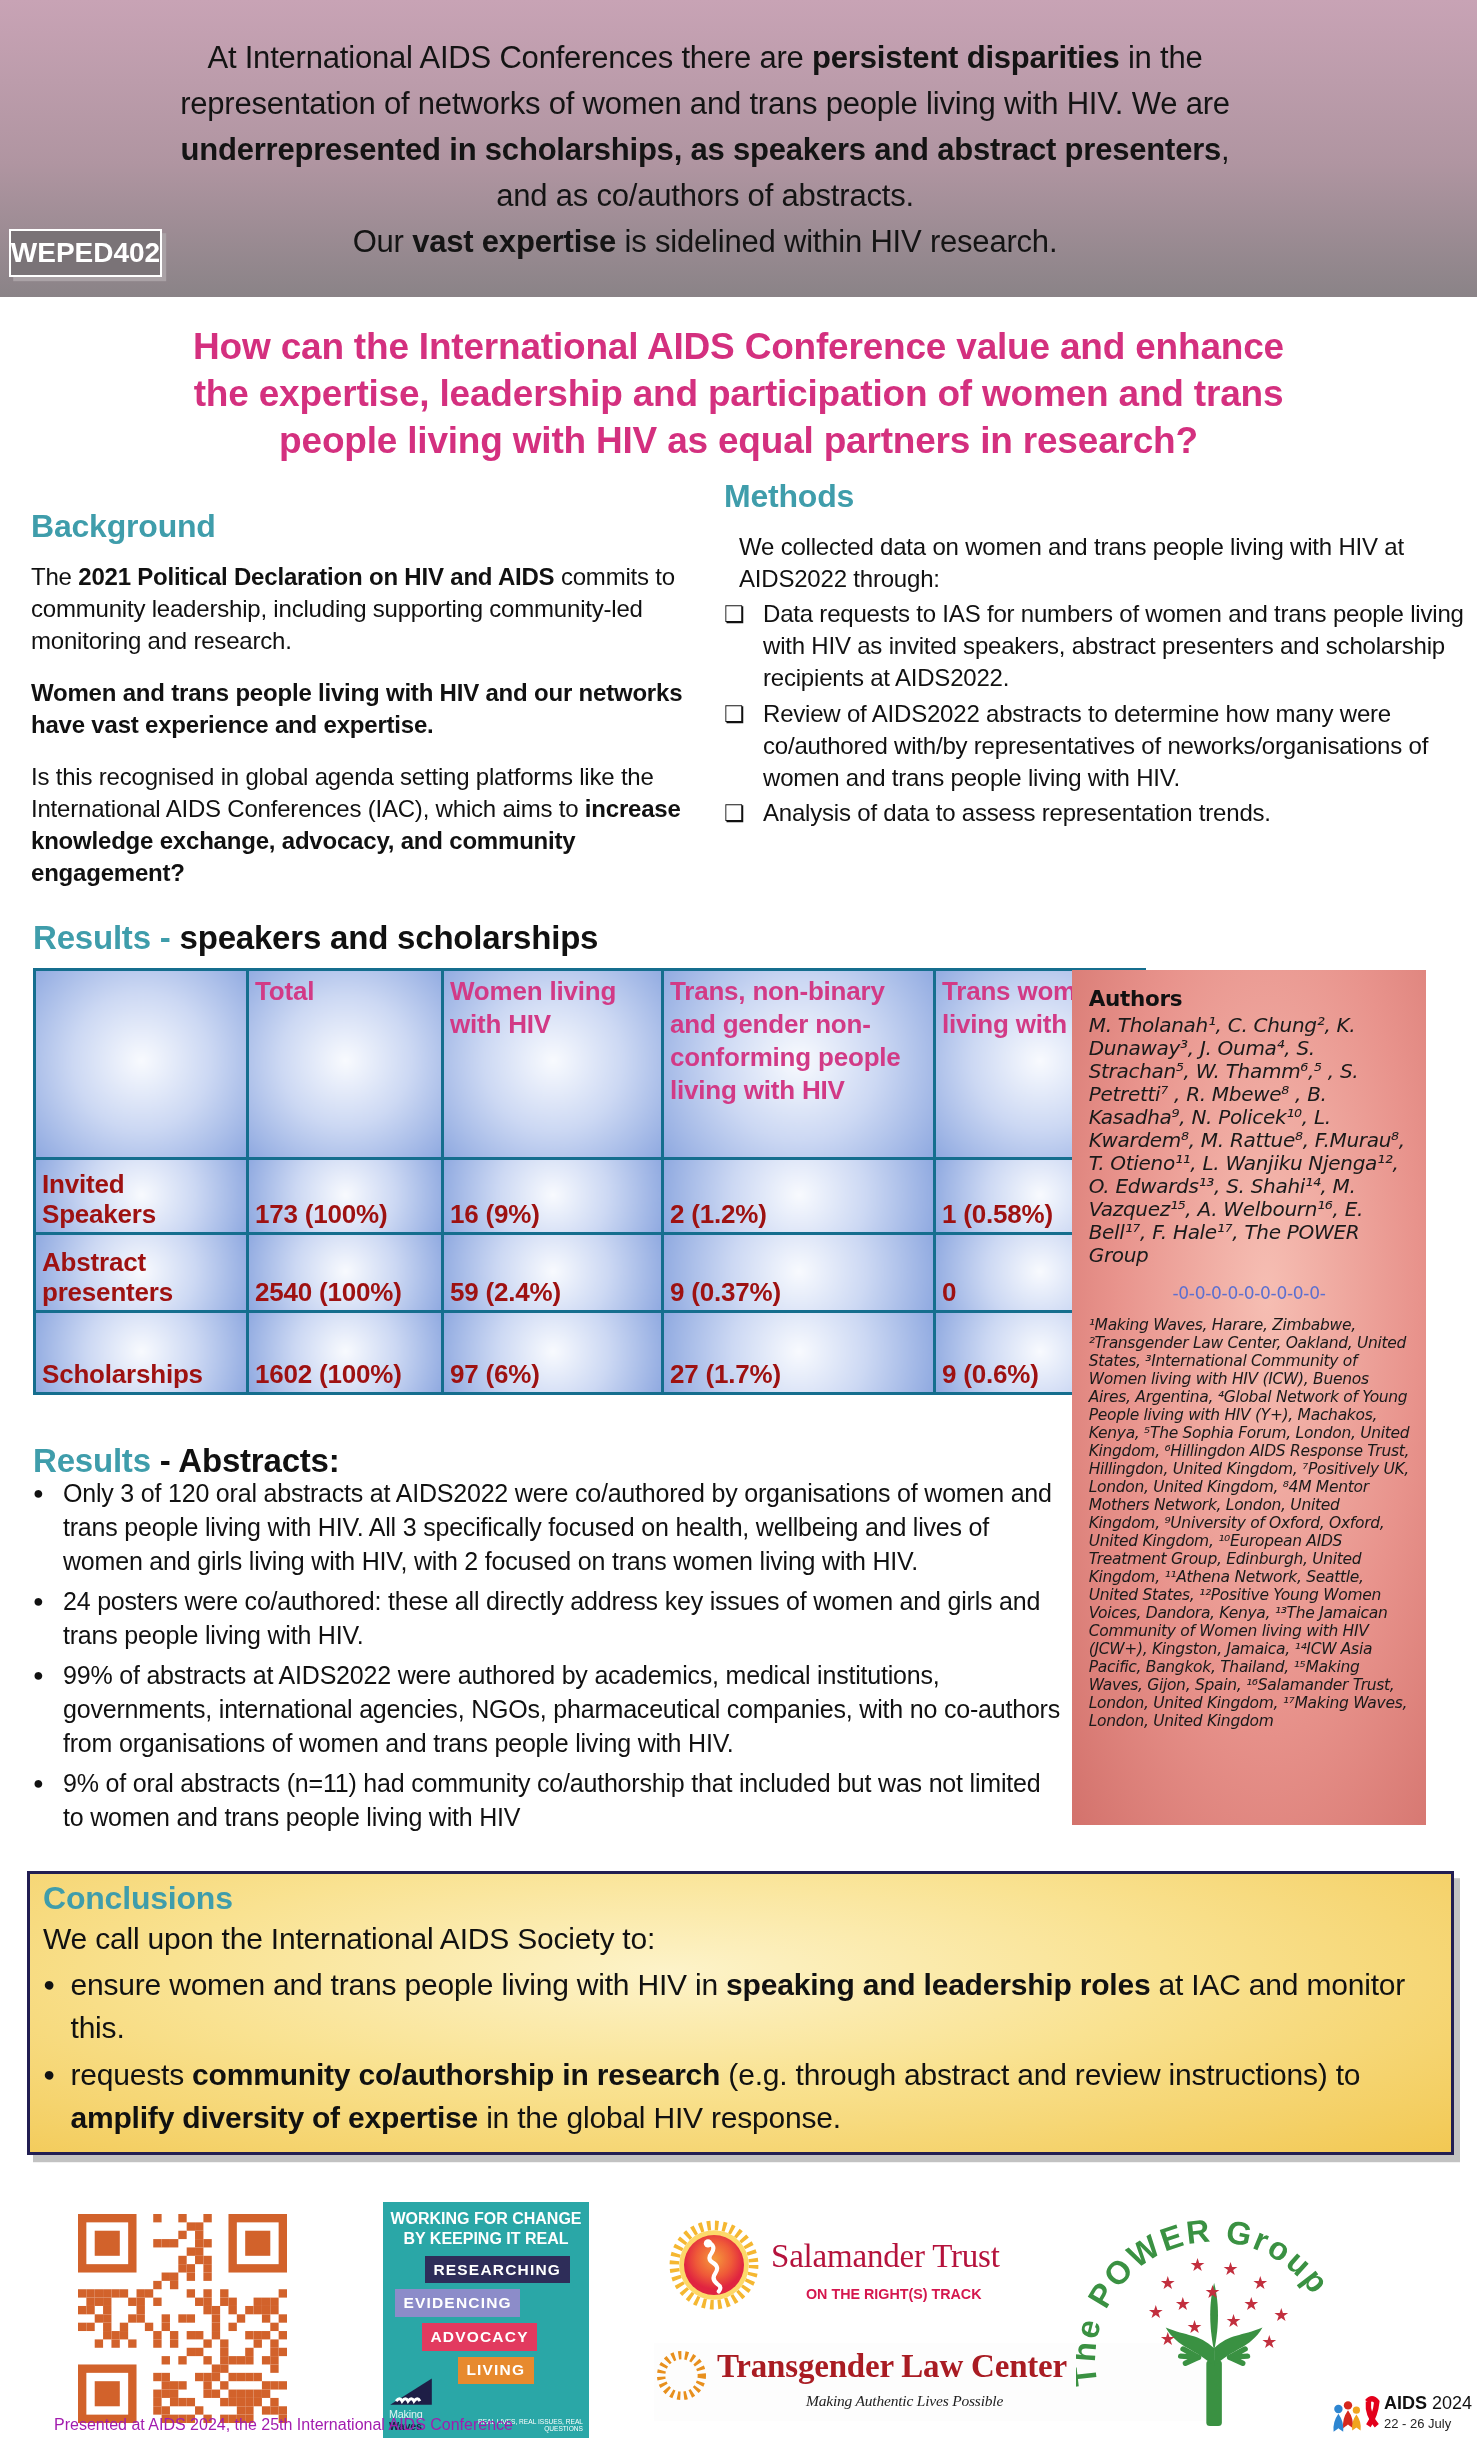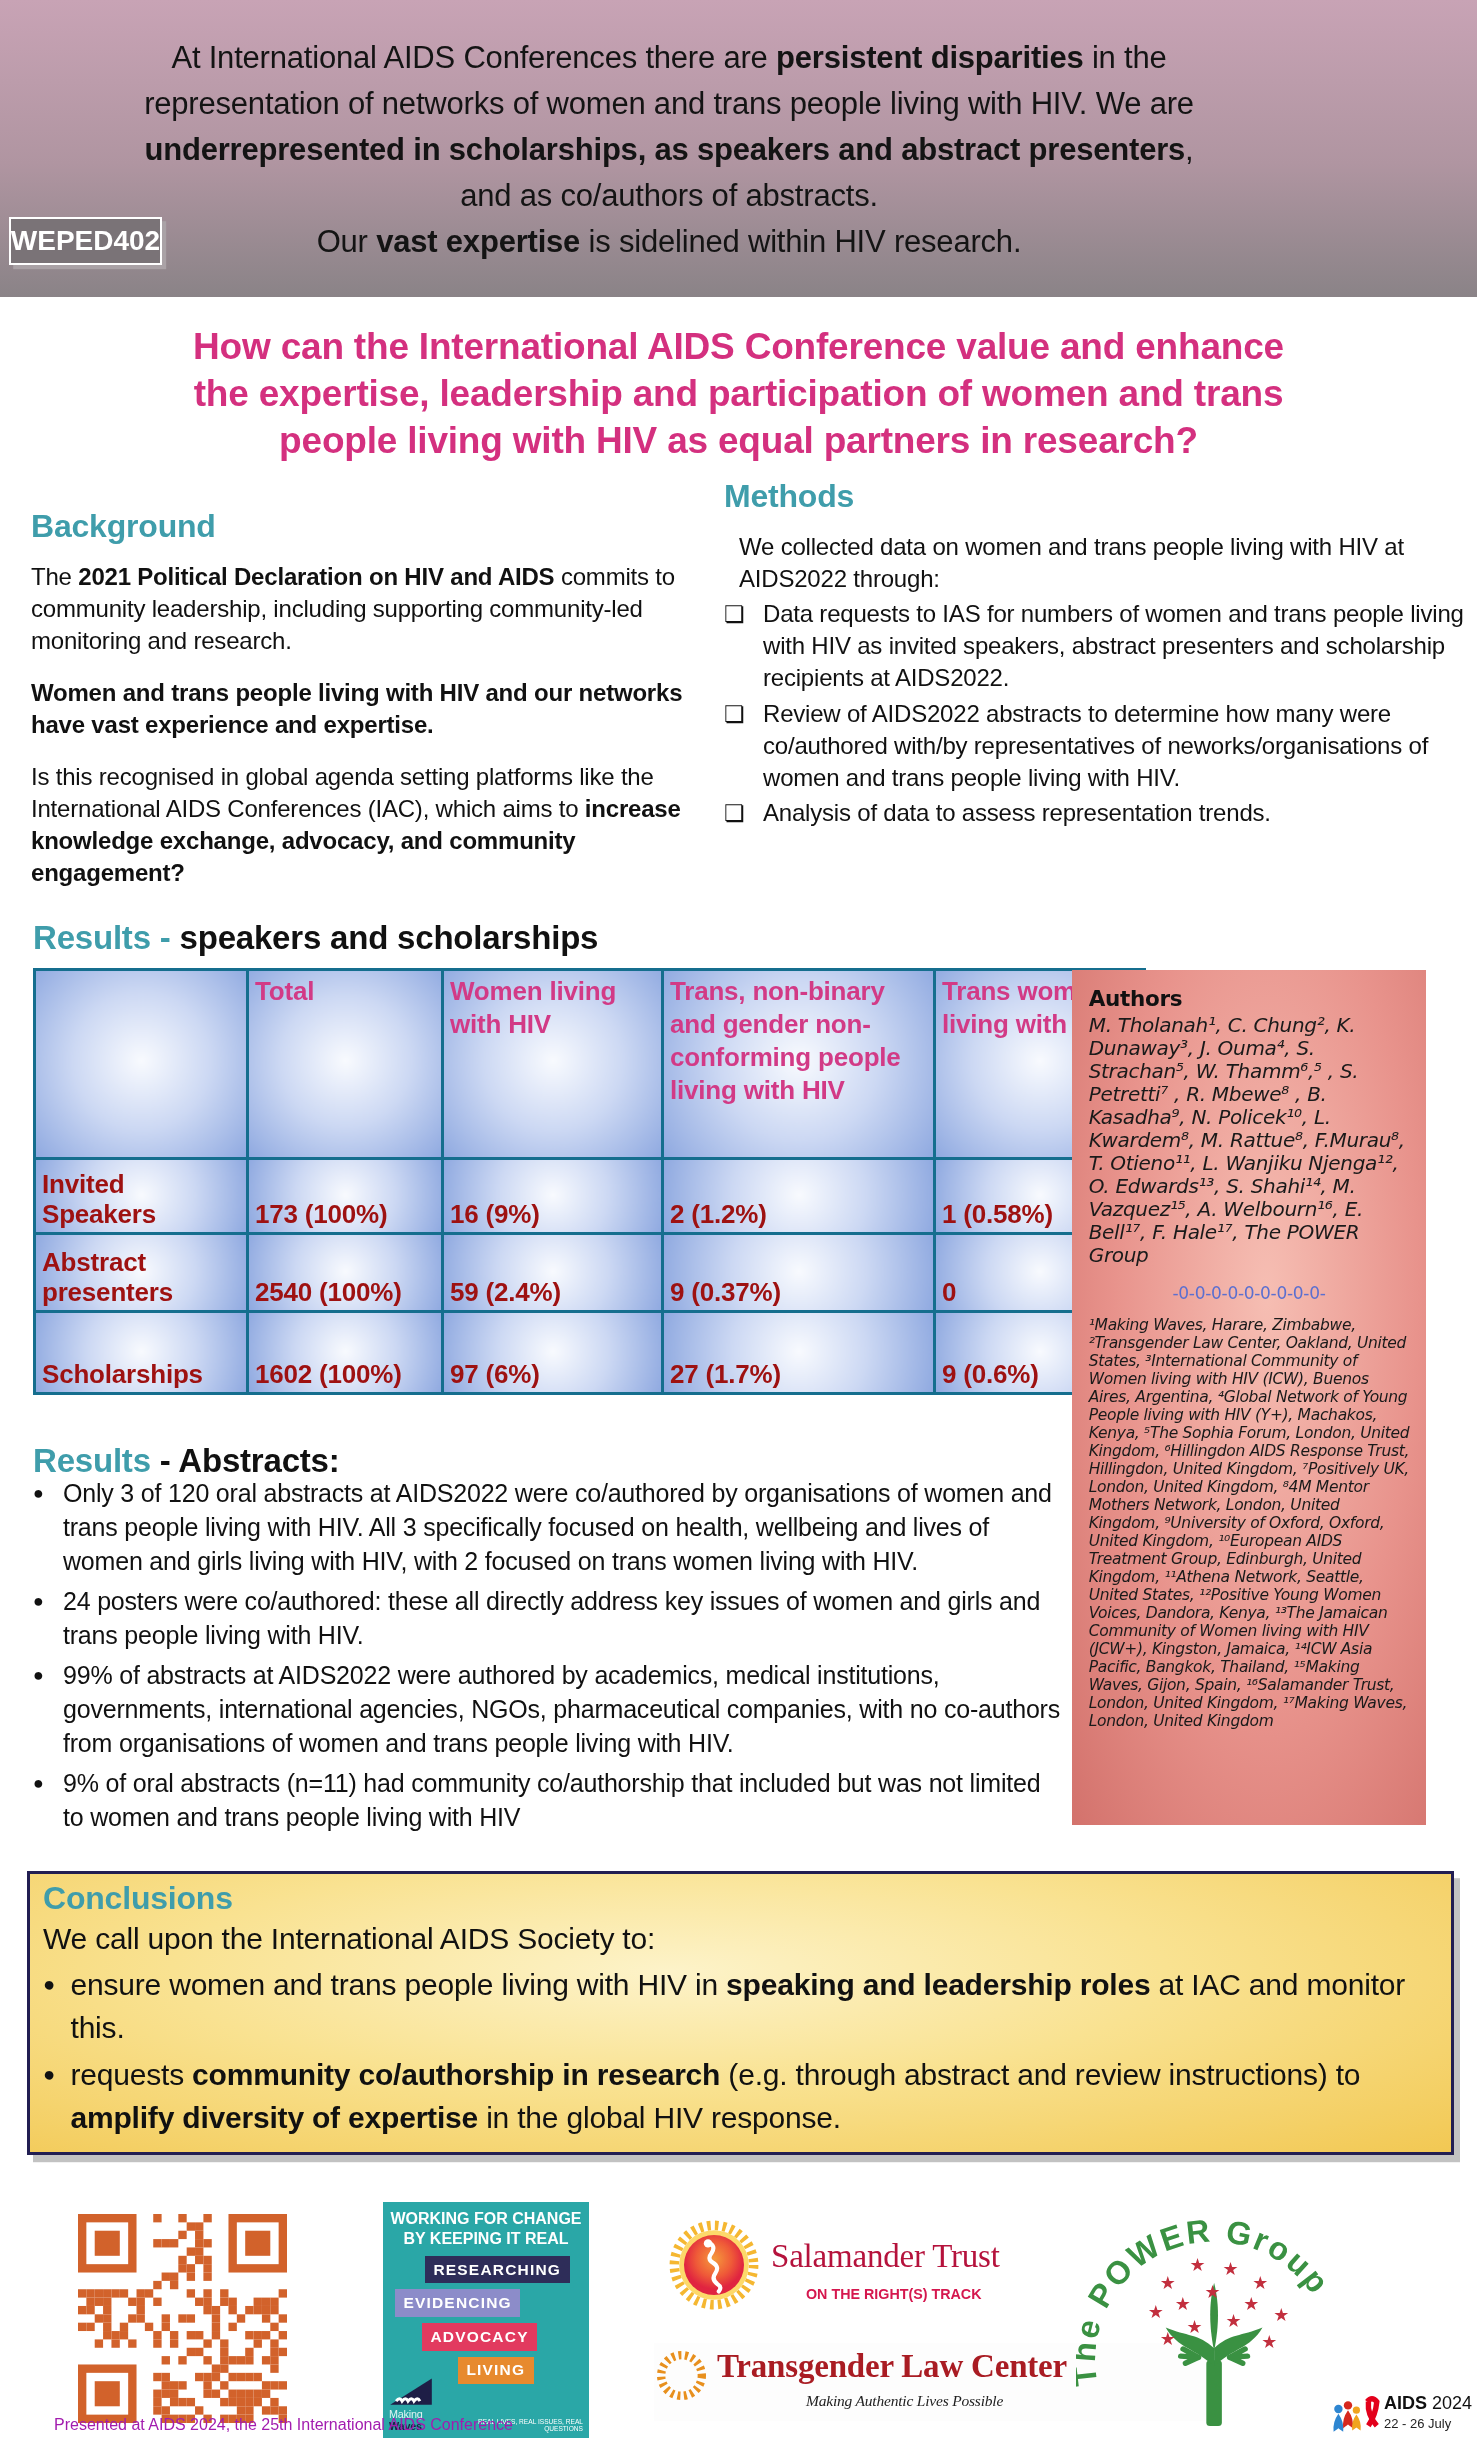"At International AIDS Conferences there" #banner-text { padding-left: none -> 36px }
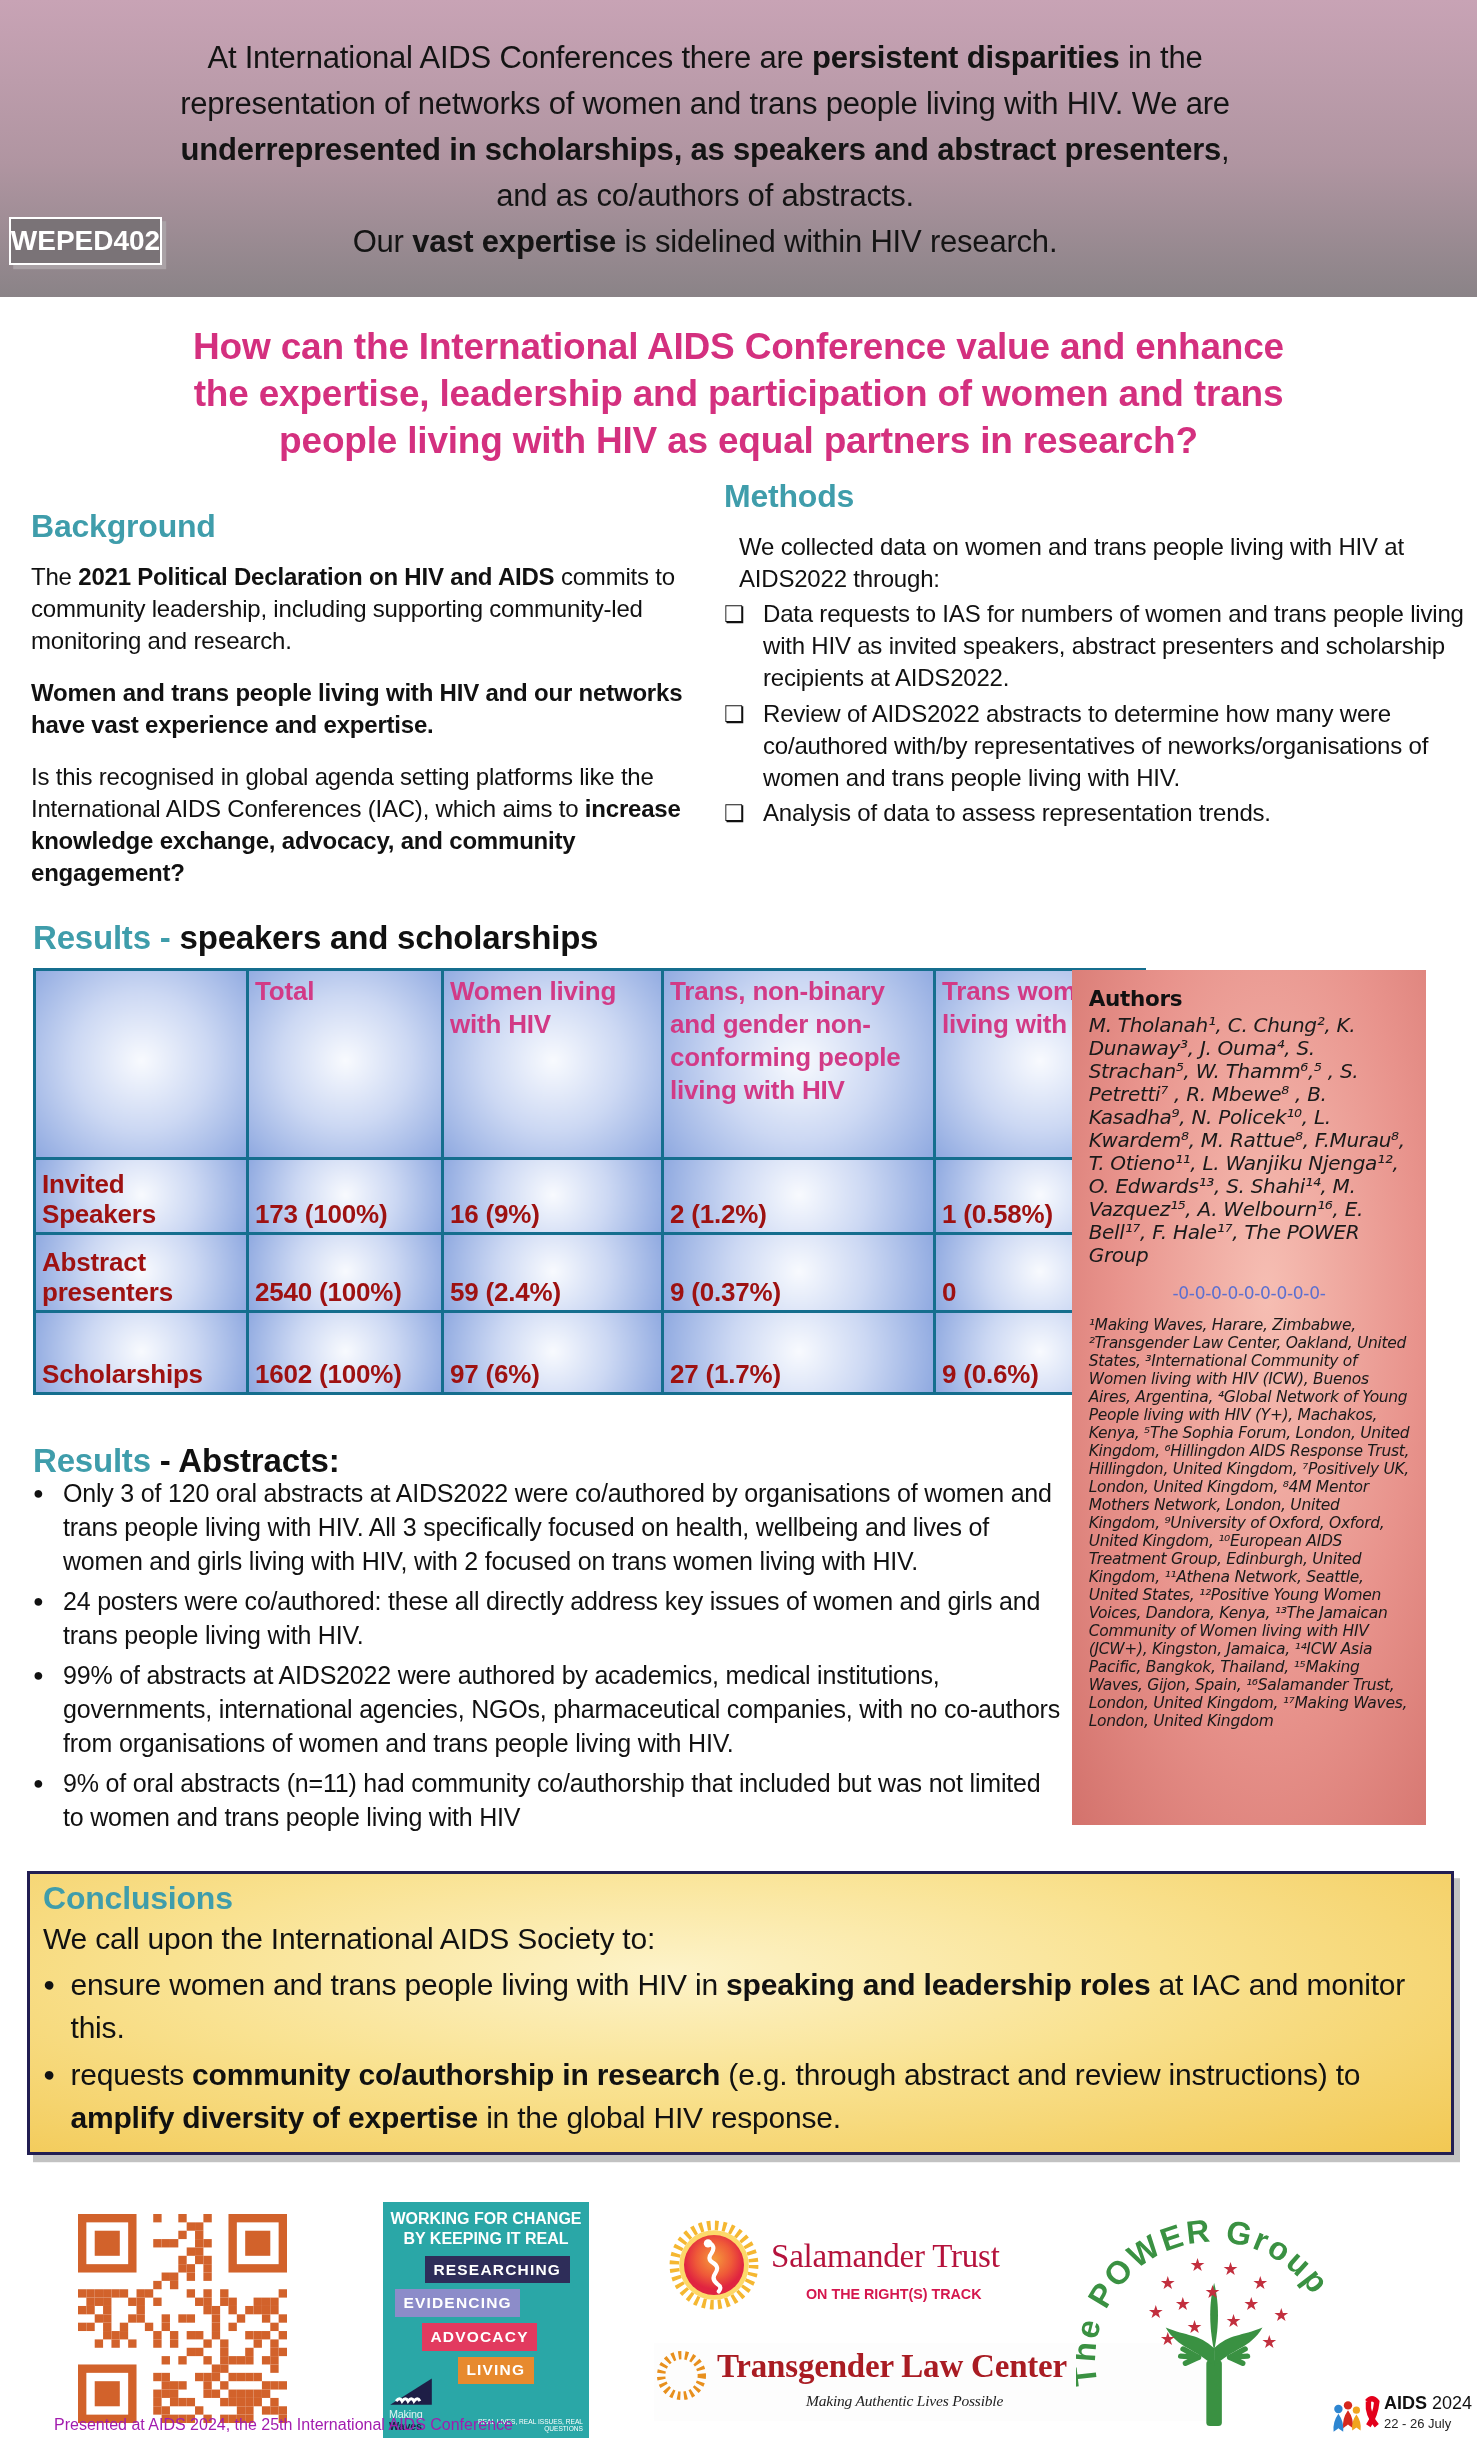"WEPED402" #badge { top: 217px -> 229px }
